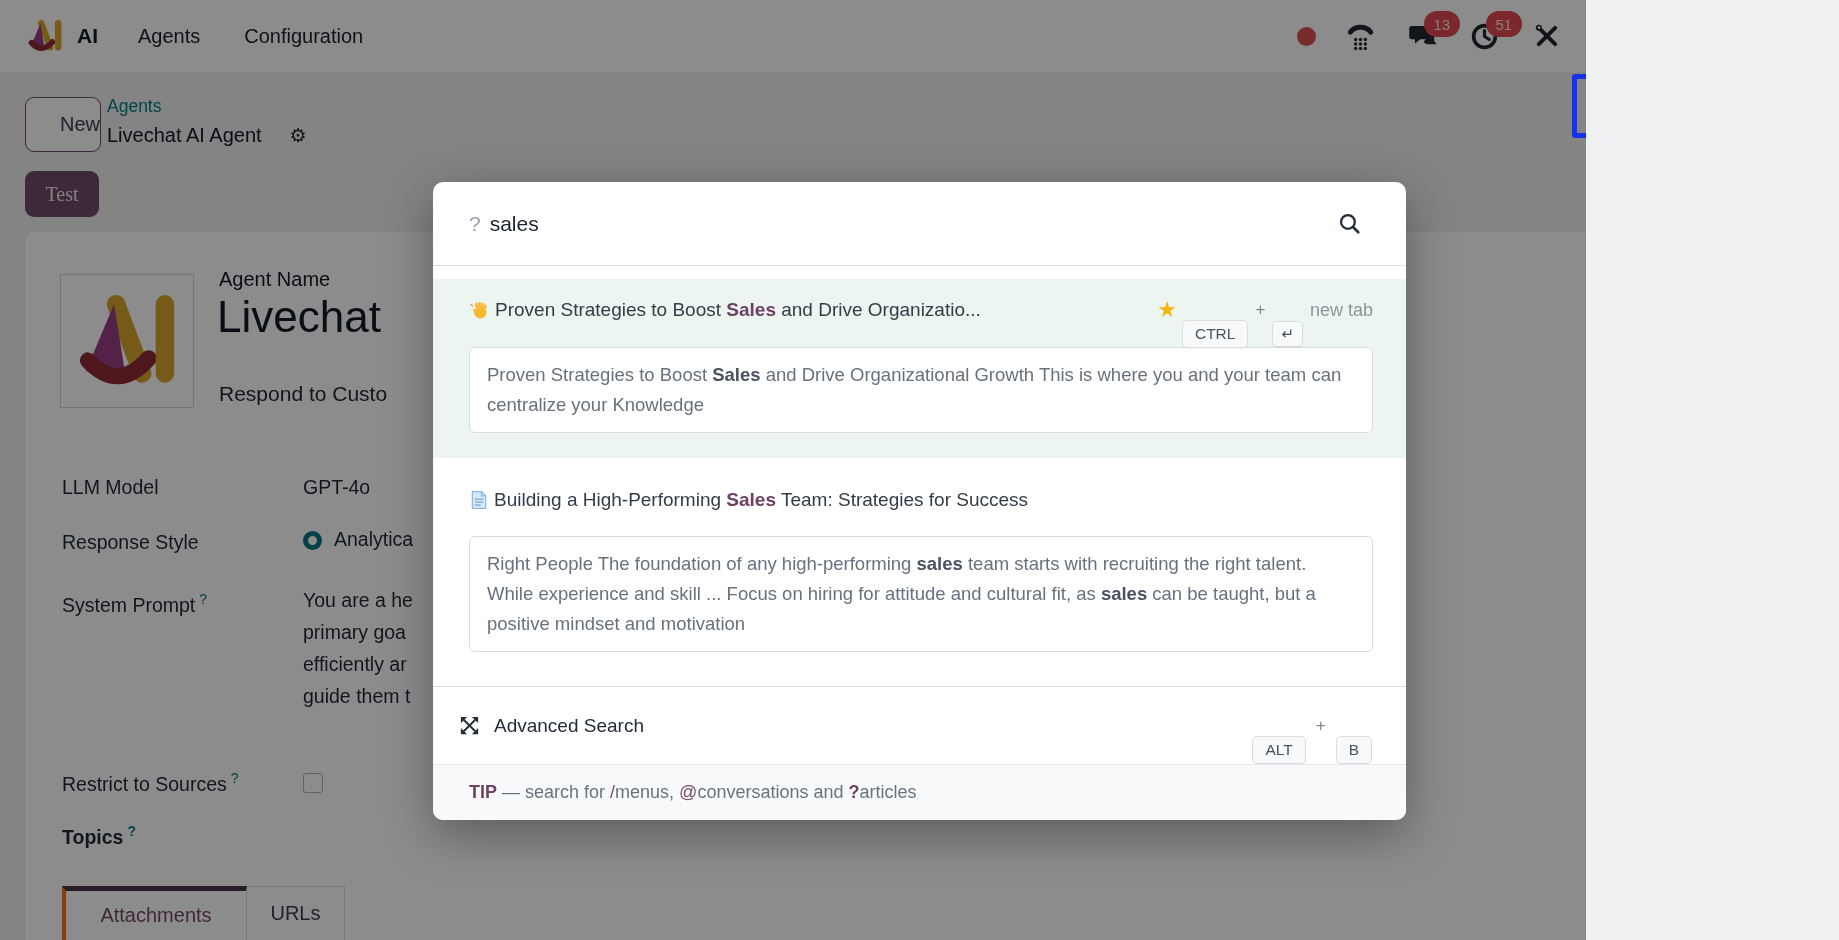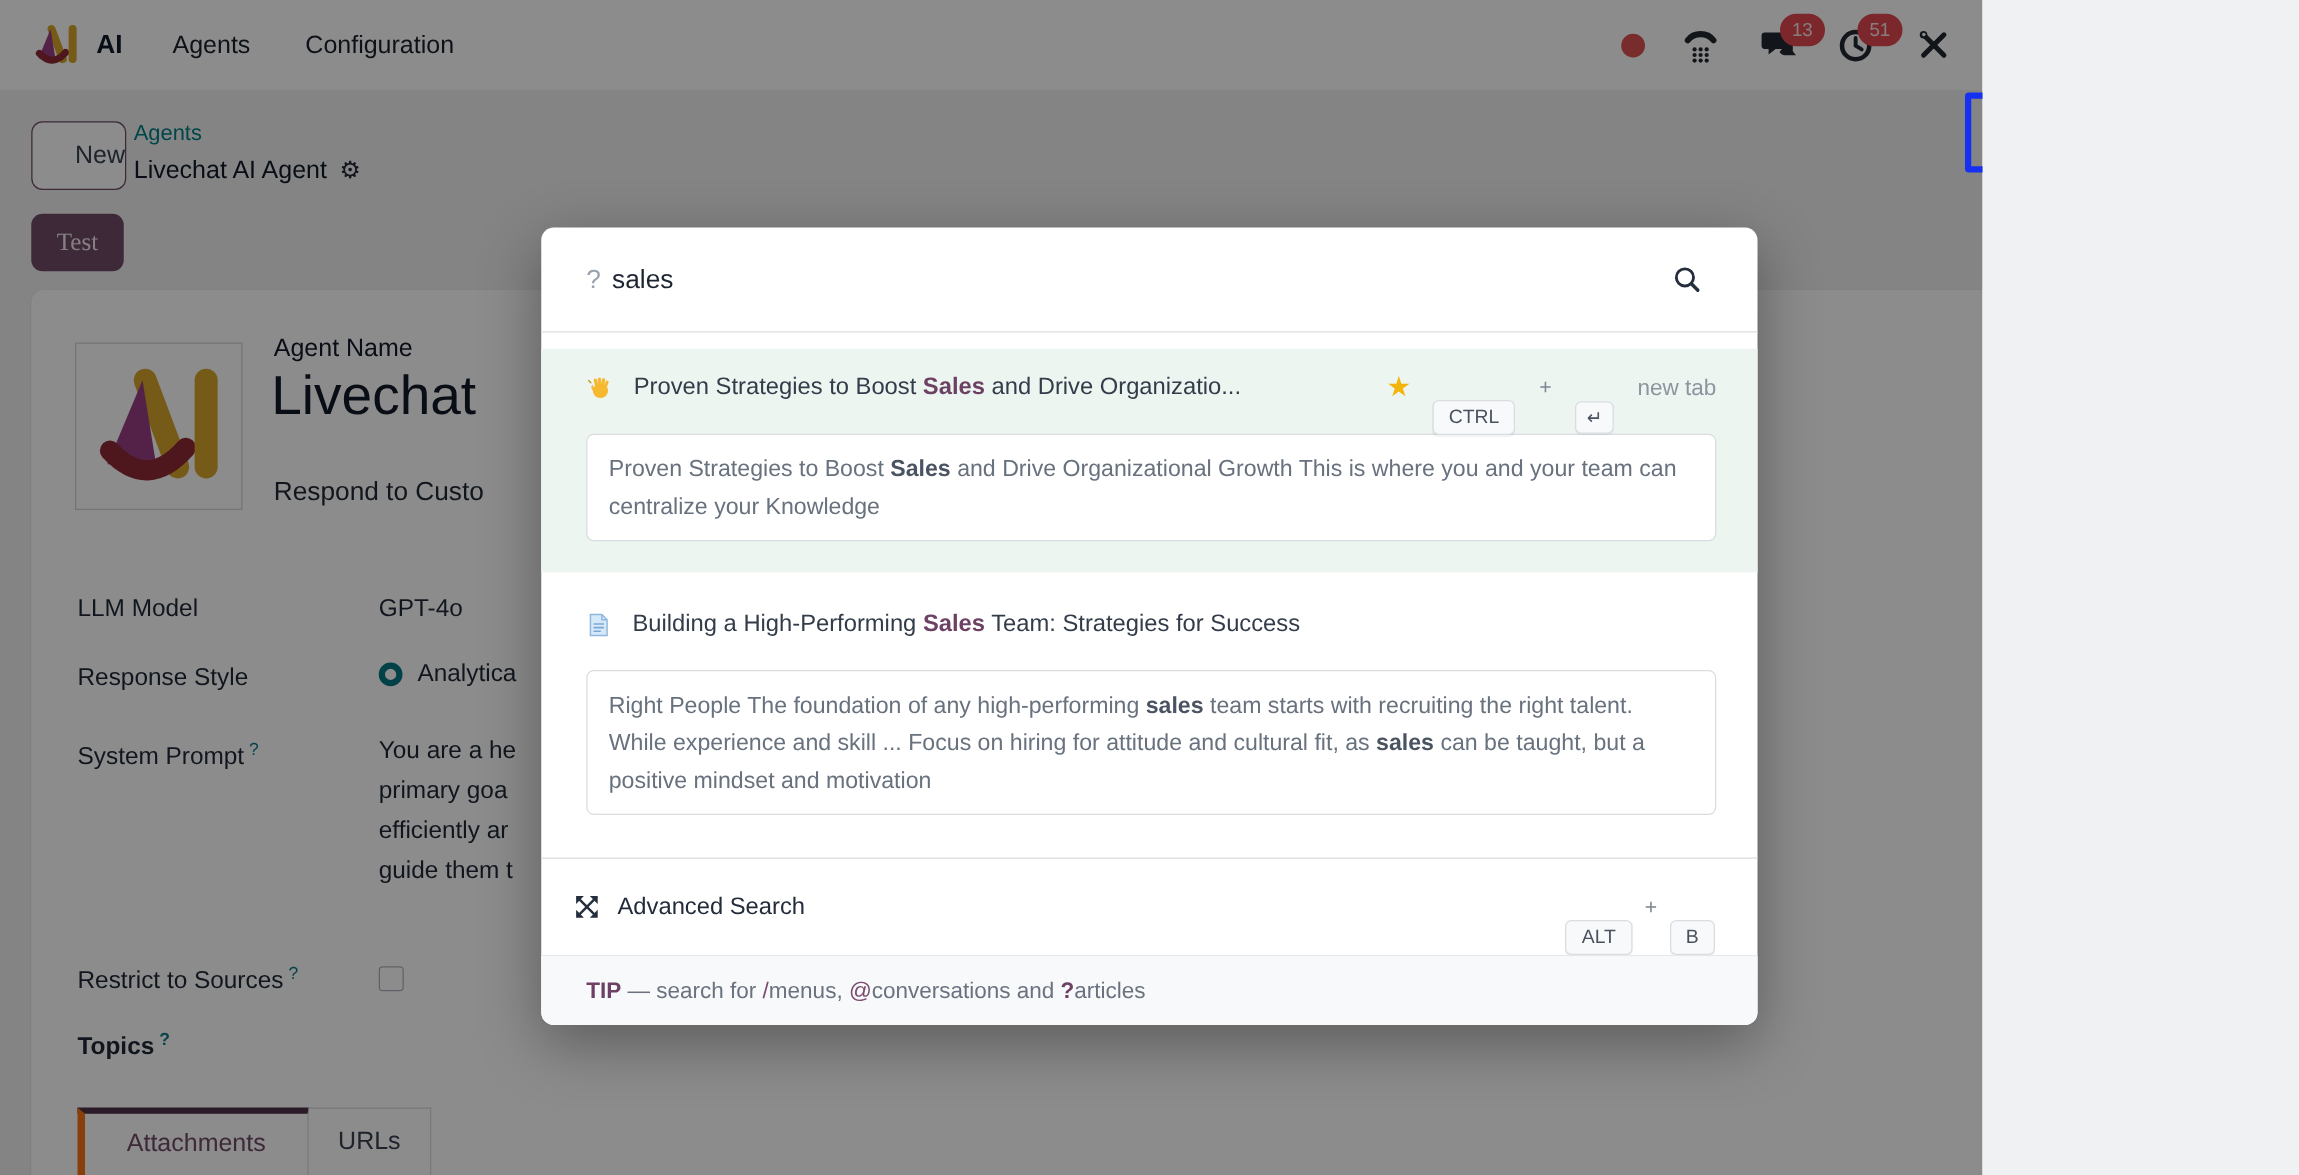"Livechat AI Agent" .bc-current { gap: 10px -> 28px }
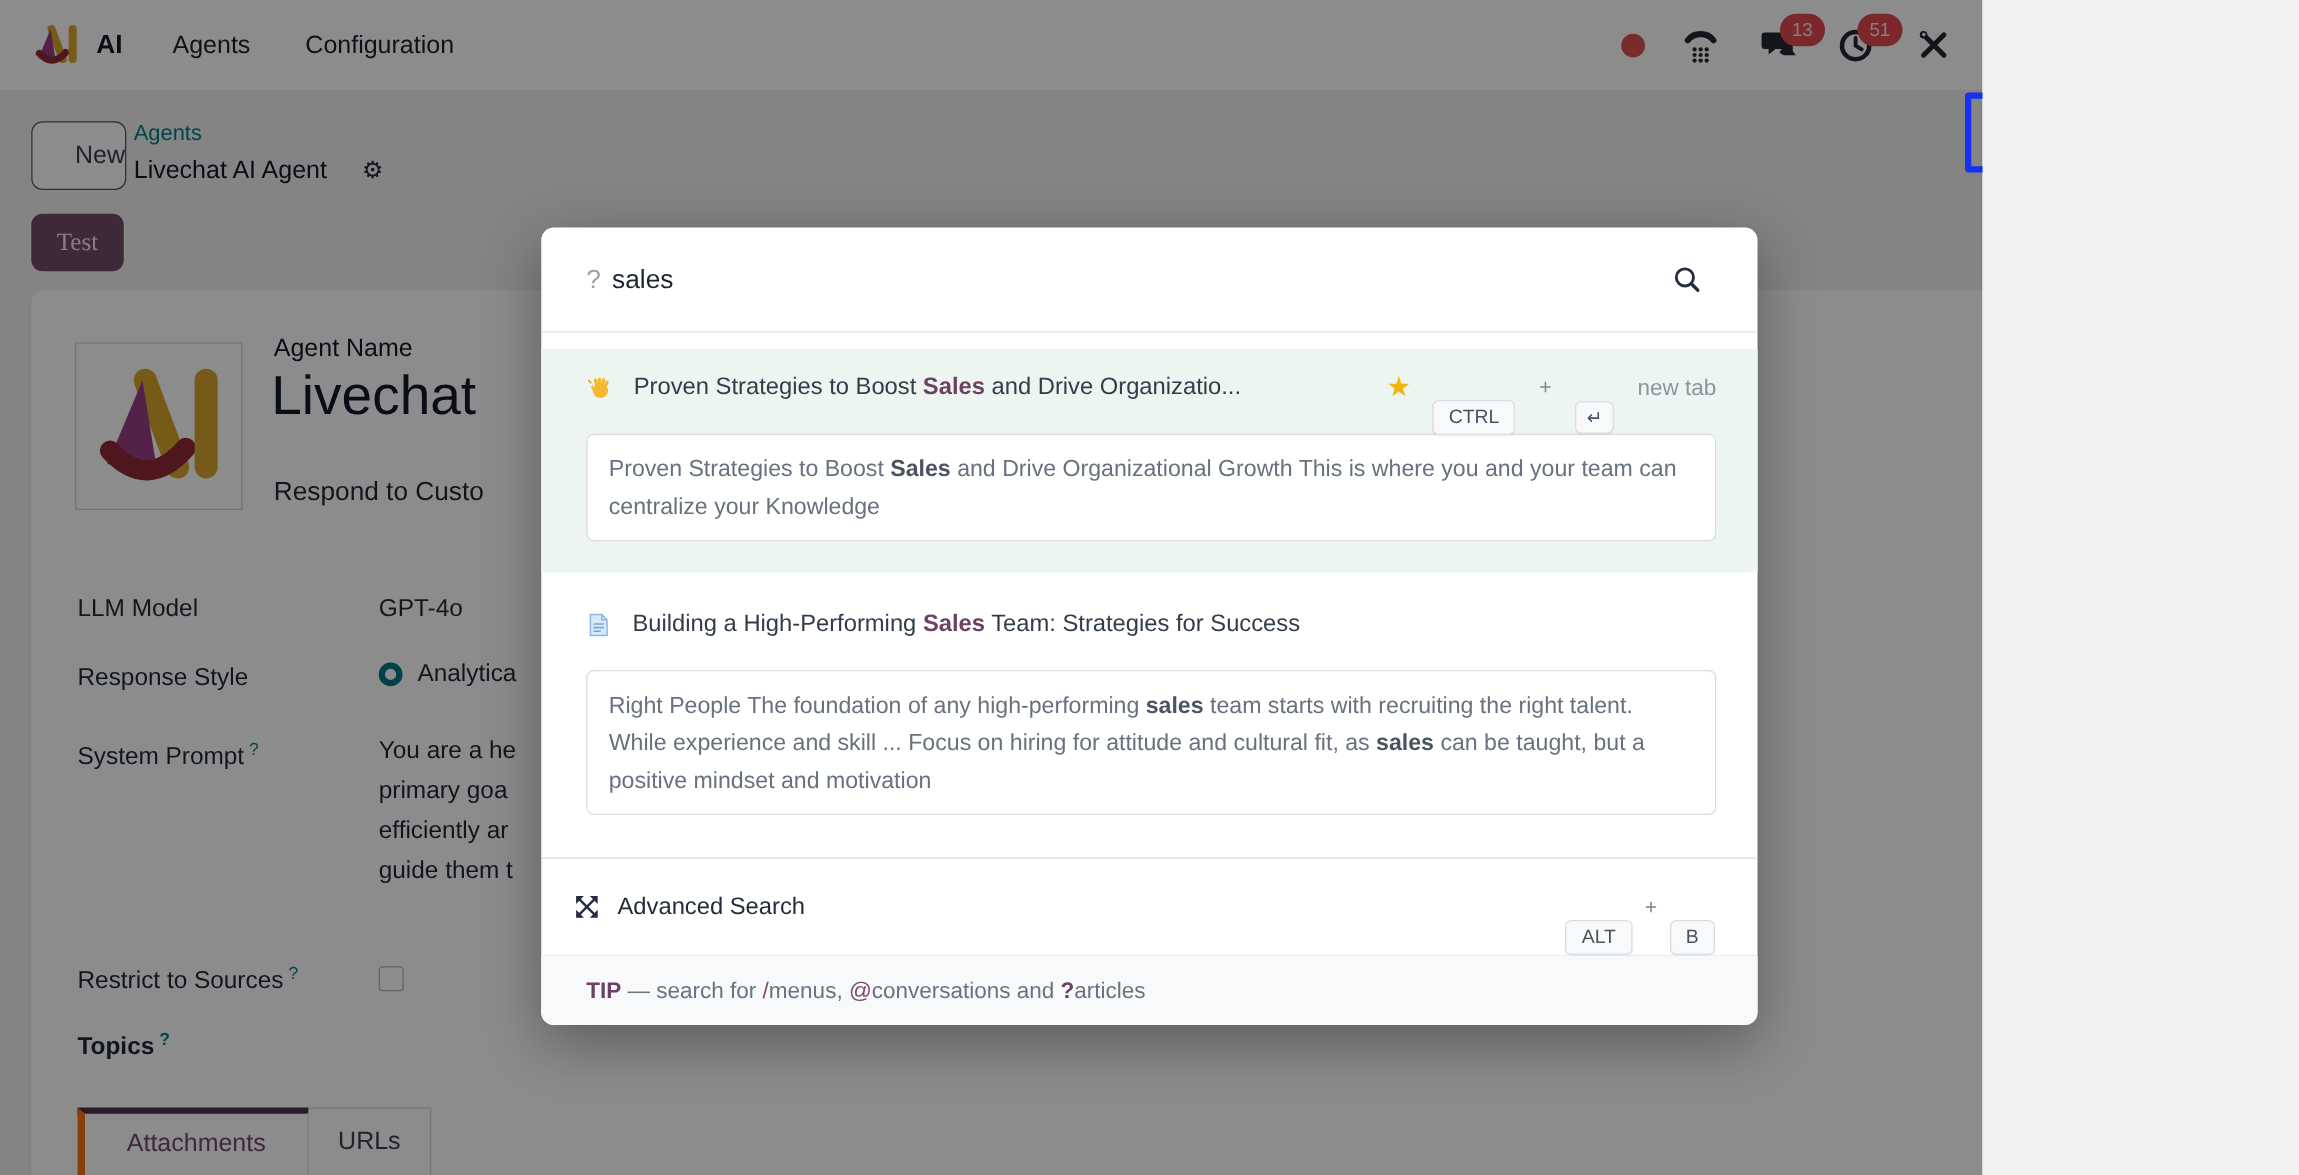"Proven Strategies to Boost Sales and Drive Organizatio..." .title-row { gap: 17px -> 5px }
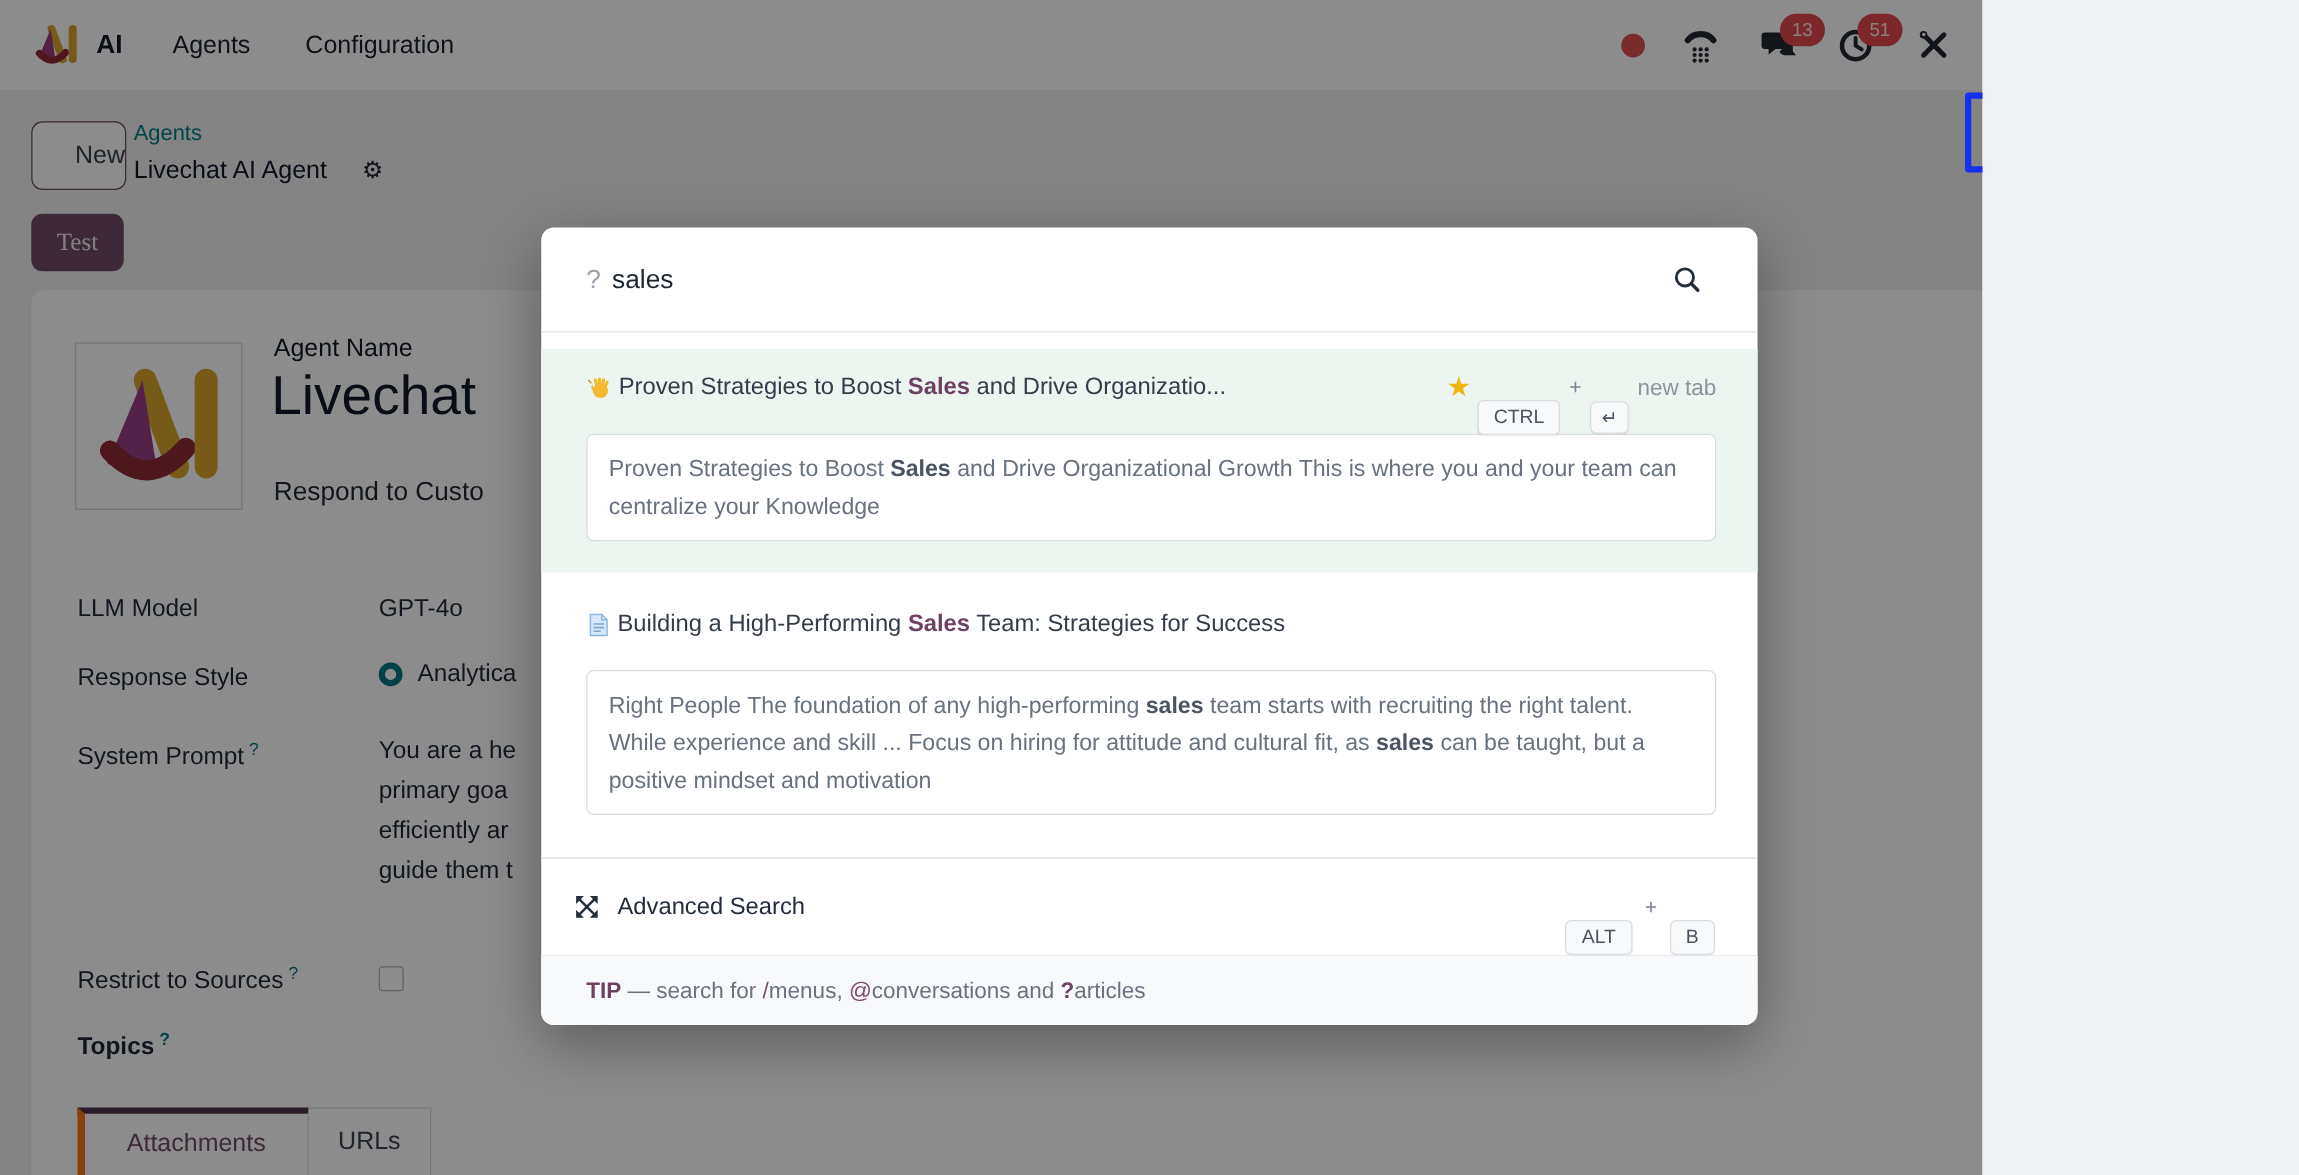"Attachments" .tab-active { border-left: 6px solid #f97316 -> 4px solid #f97316 }
